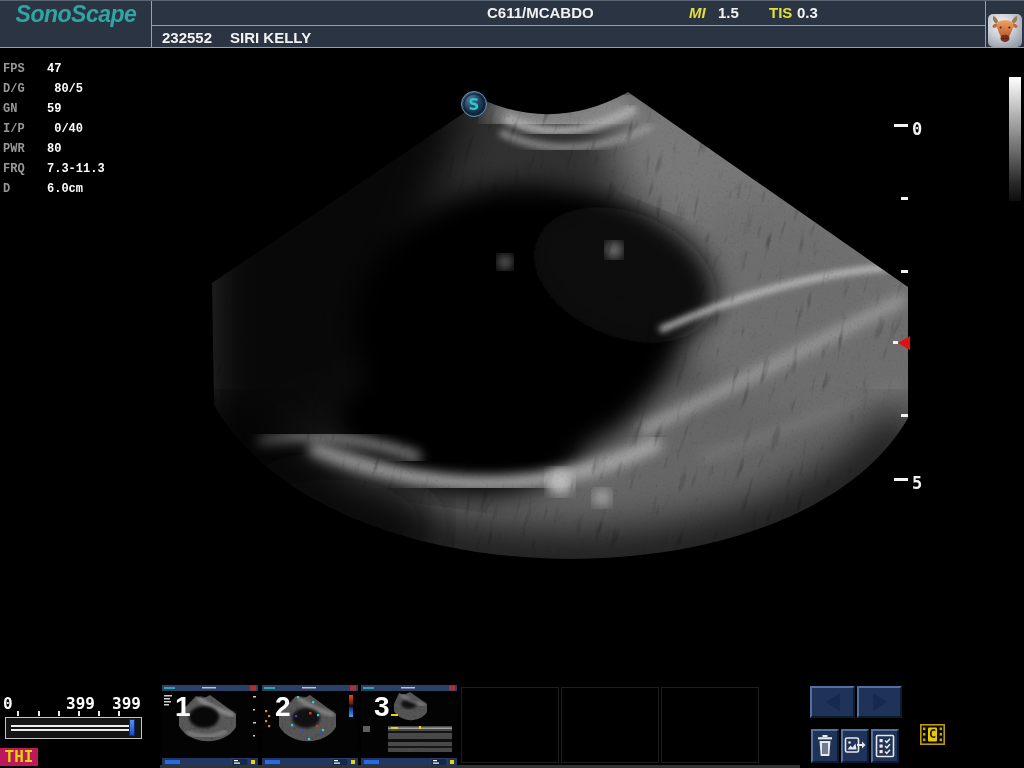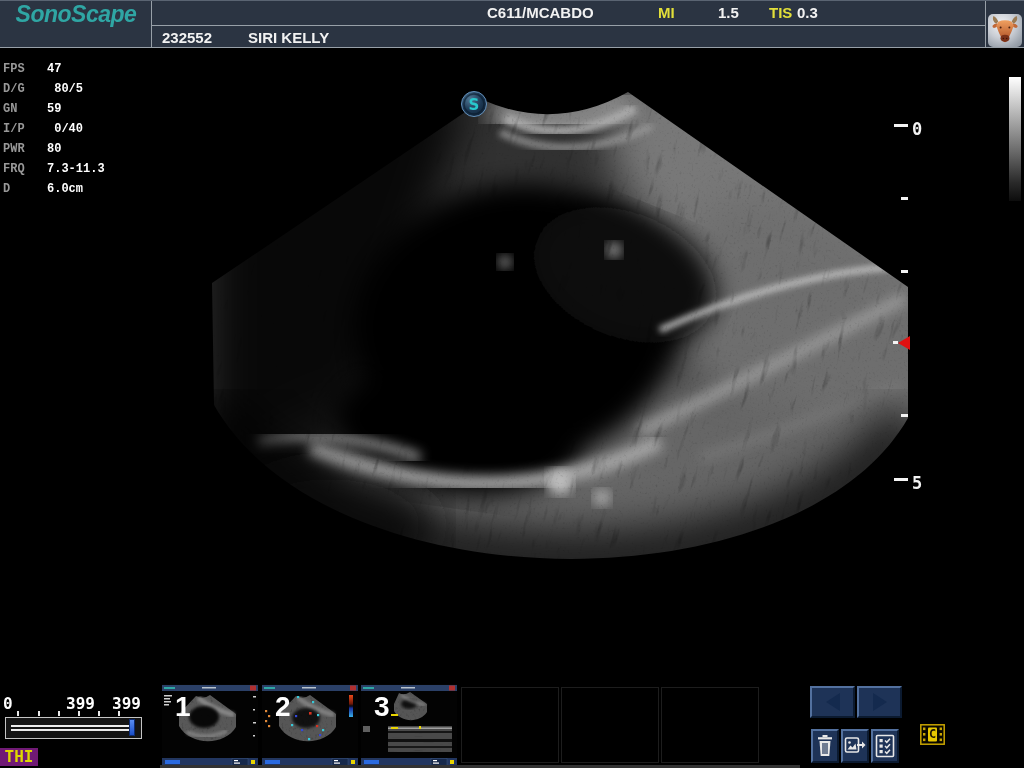"MI" .mil { font-style: none -> italic; left: 506px -> 537px }
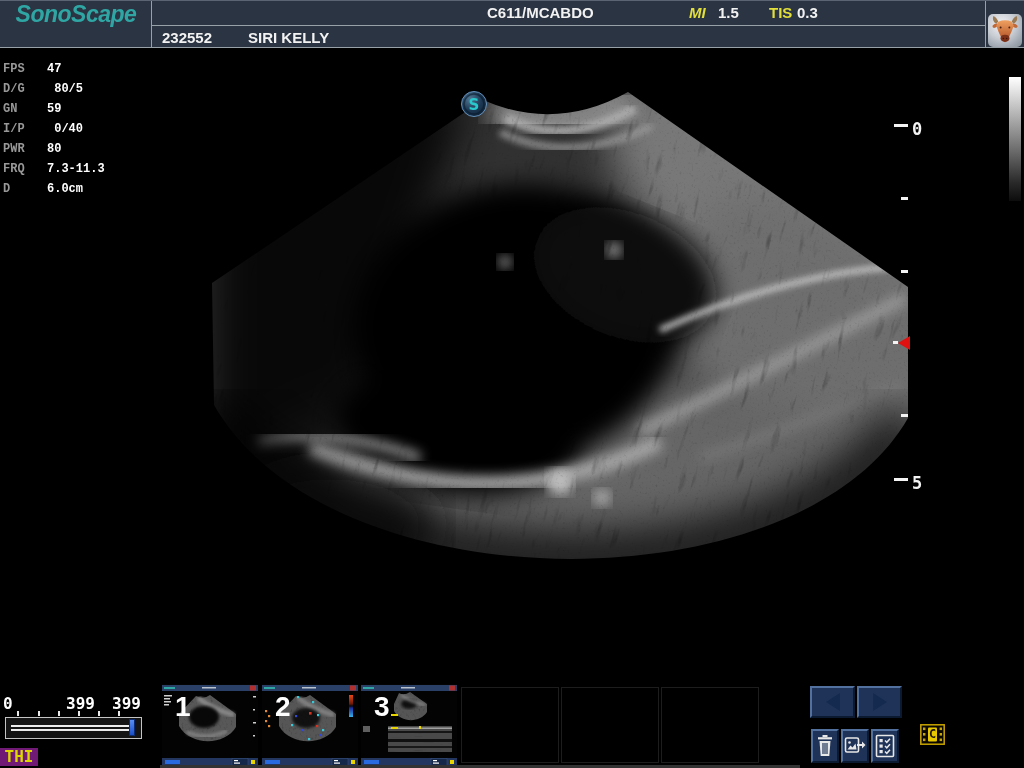"SIRI KELLY" .pname { left: 96px -> 78px }
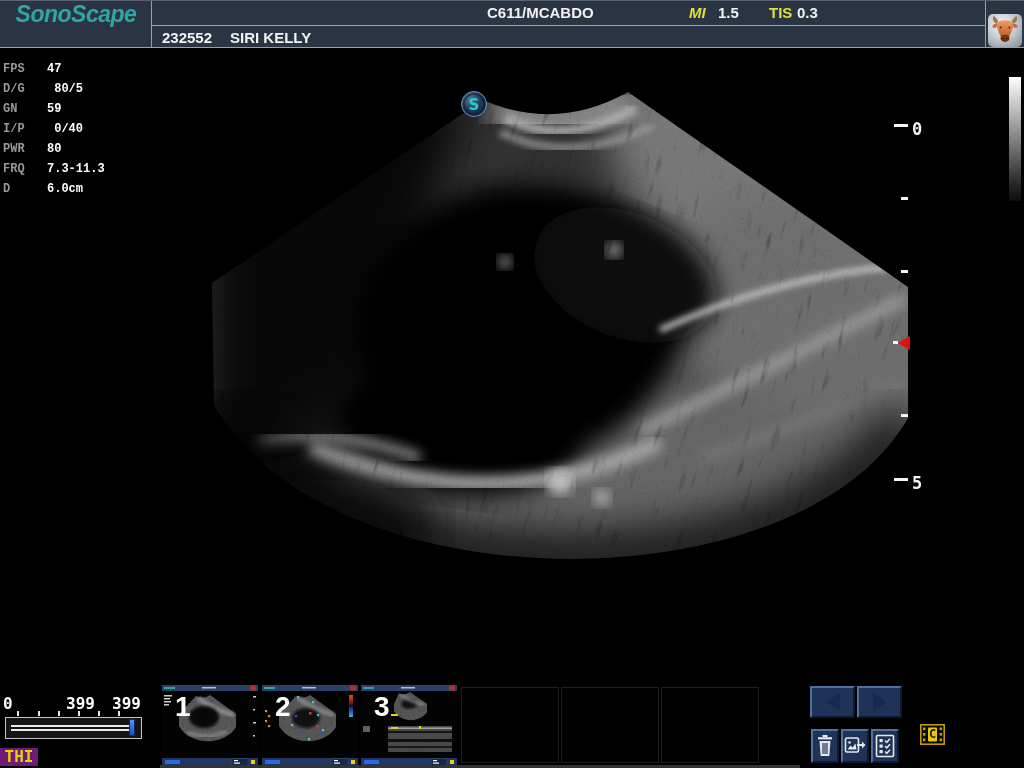"THI" .thi { background: #701a75 -> #be185d }
